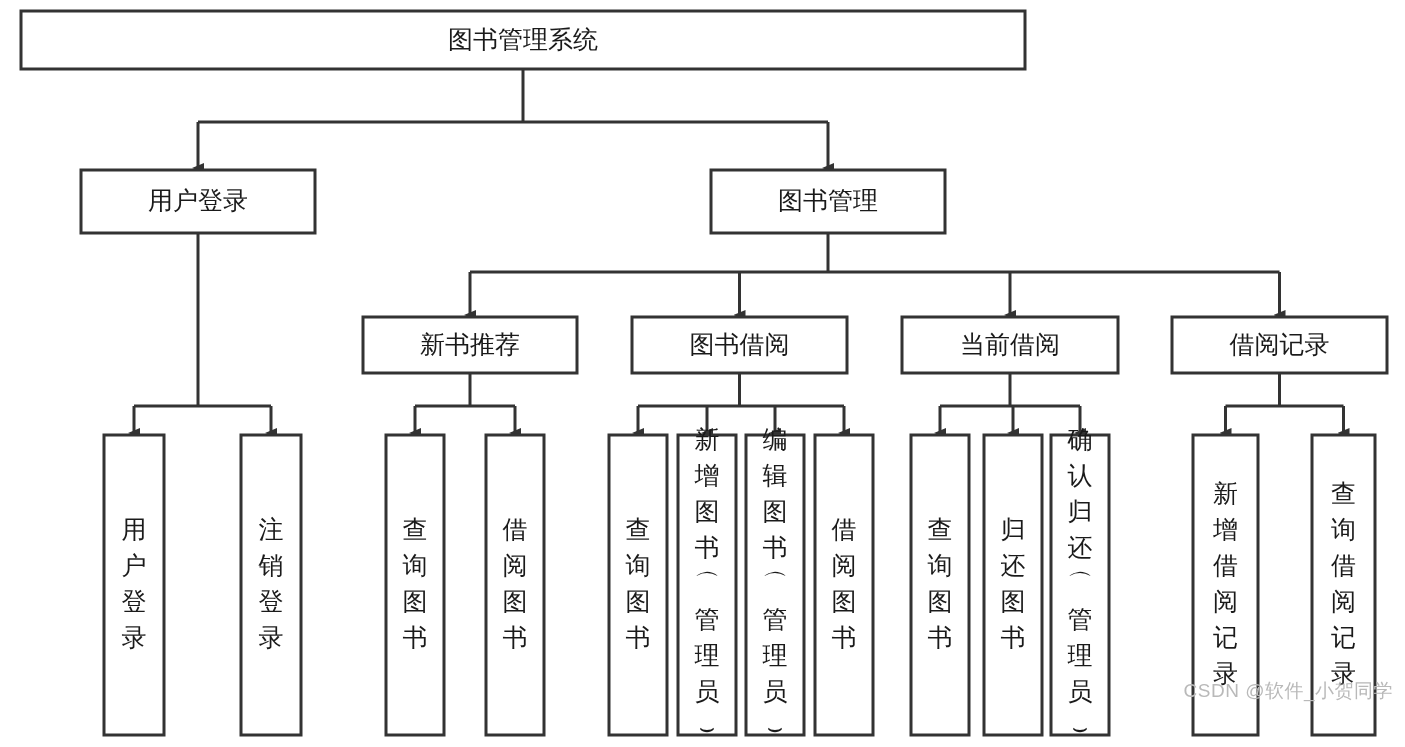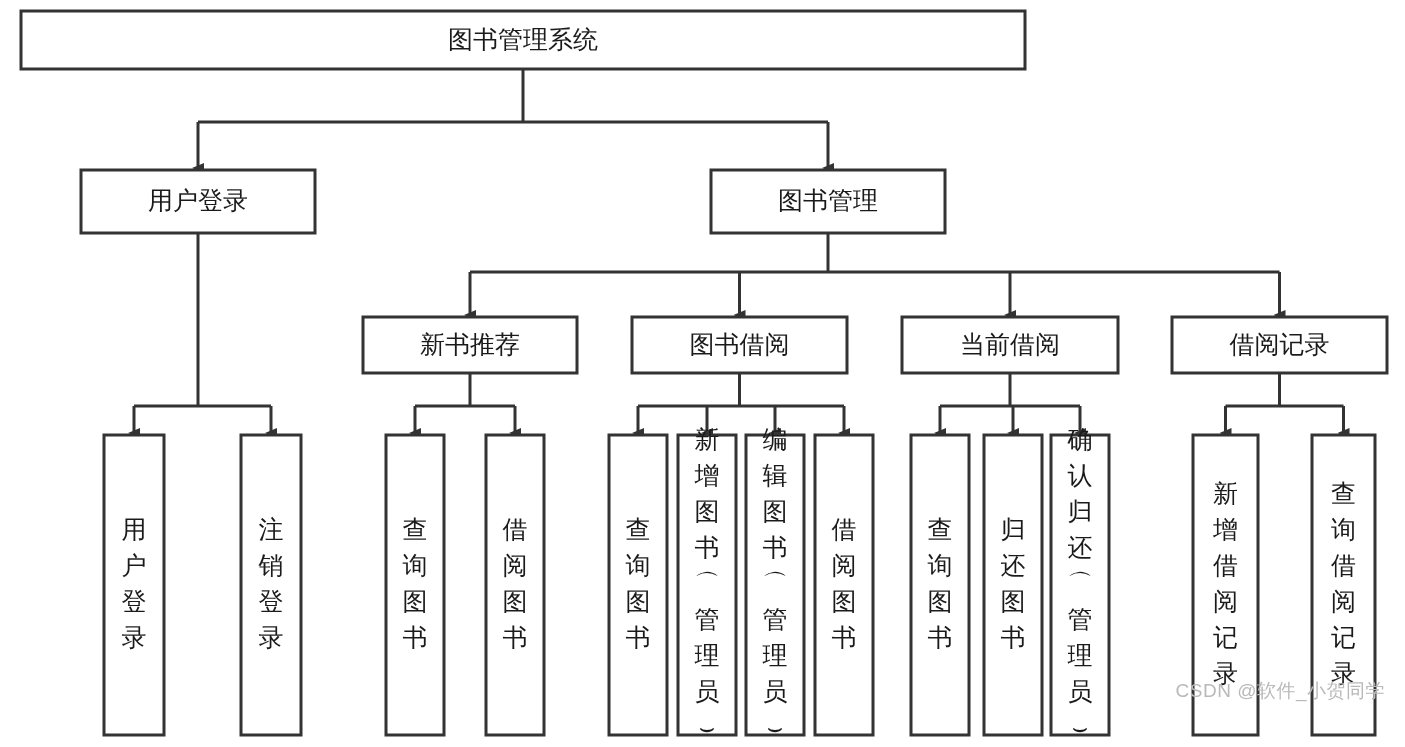"CSDN @软件_小贺同学" .watermark { right: 20px -> 12px }
